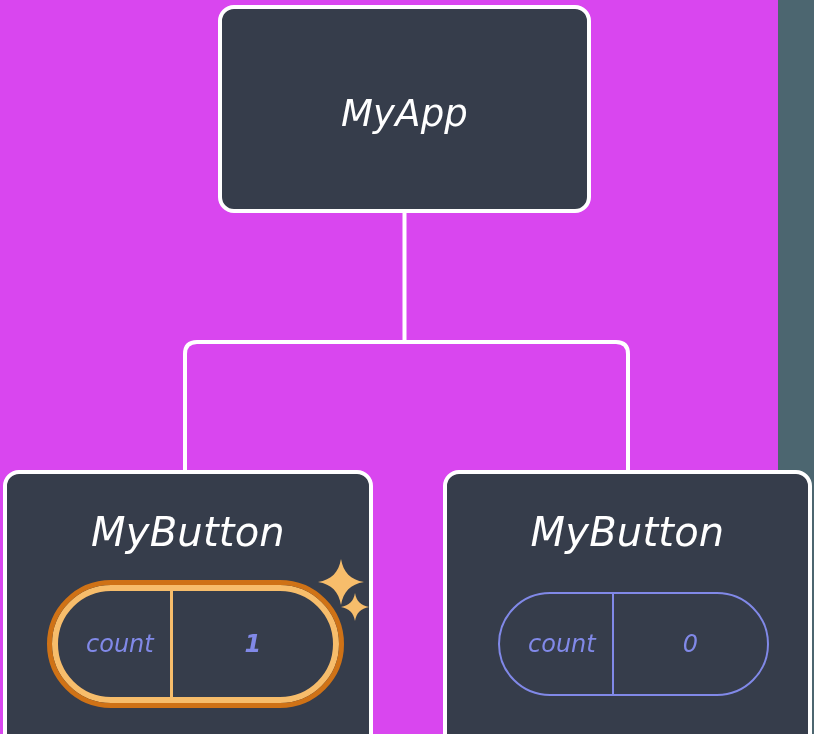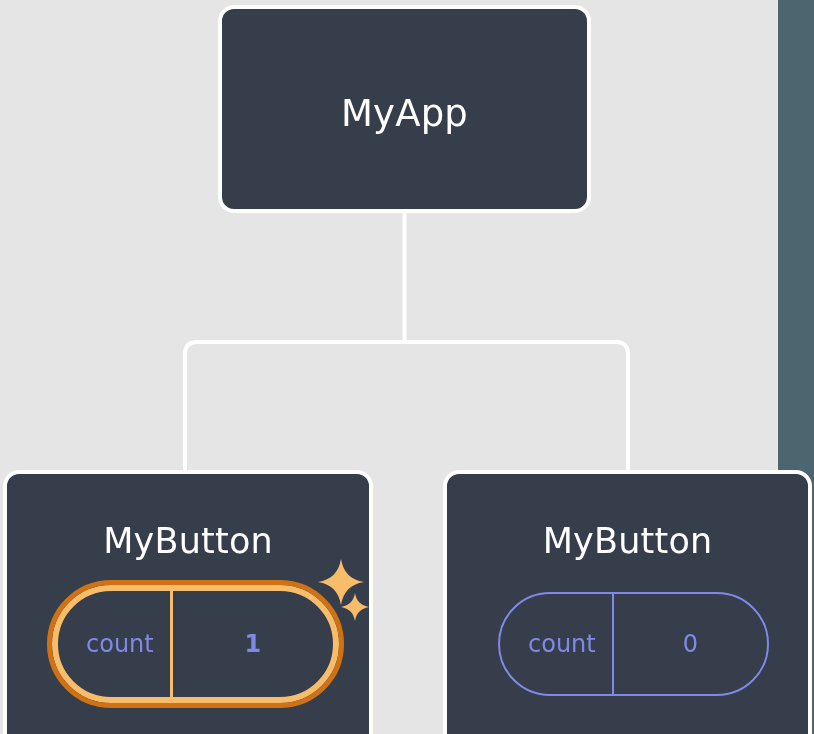"MyApp" #stage { background: #e5e5e5 -> #d946ef; font-style: none -> italic }
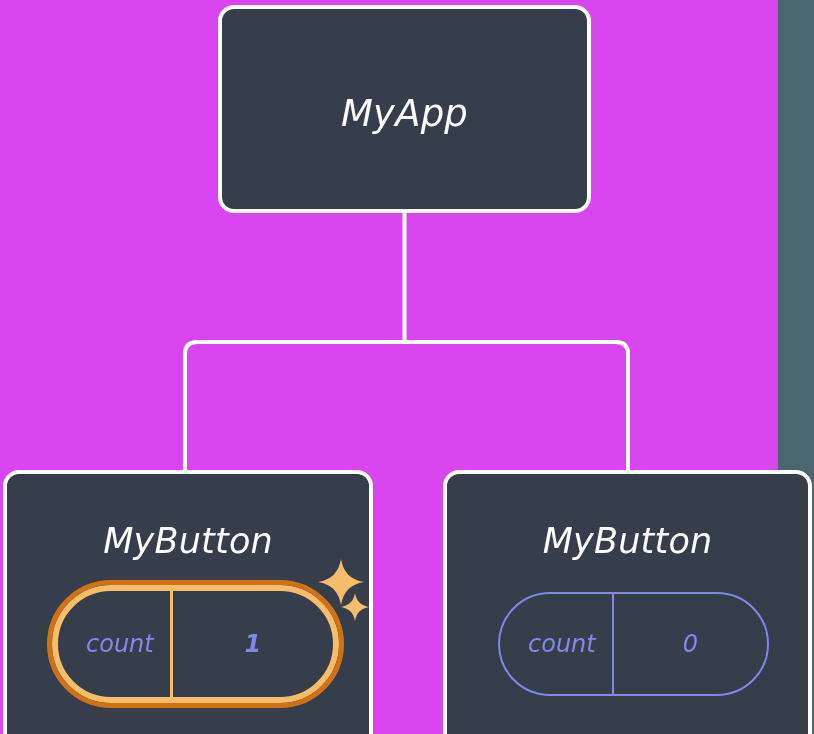"MyButton" .node-child-left .node-title, .node-child-right .node-title { font-size: 35px -> 40px; top: 47px -> 35px }
